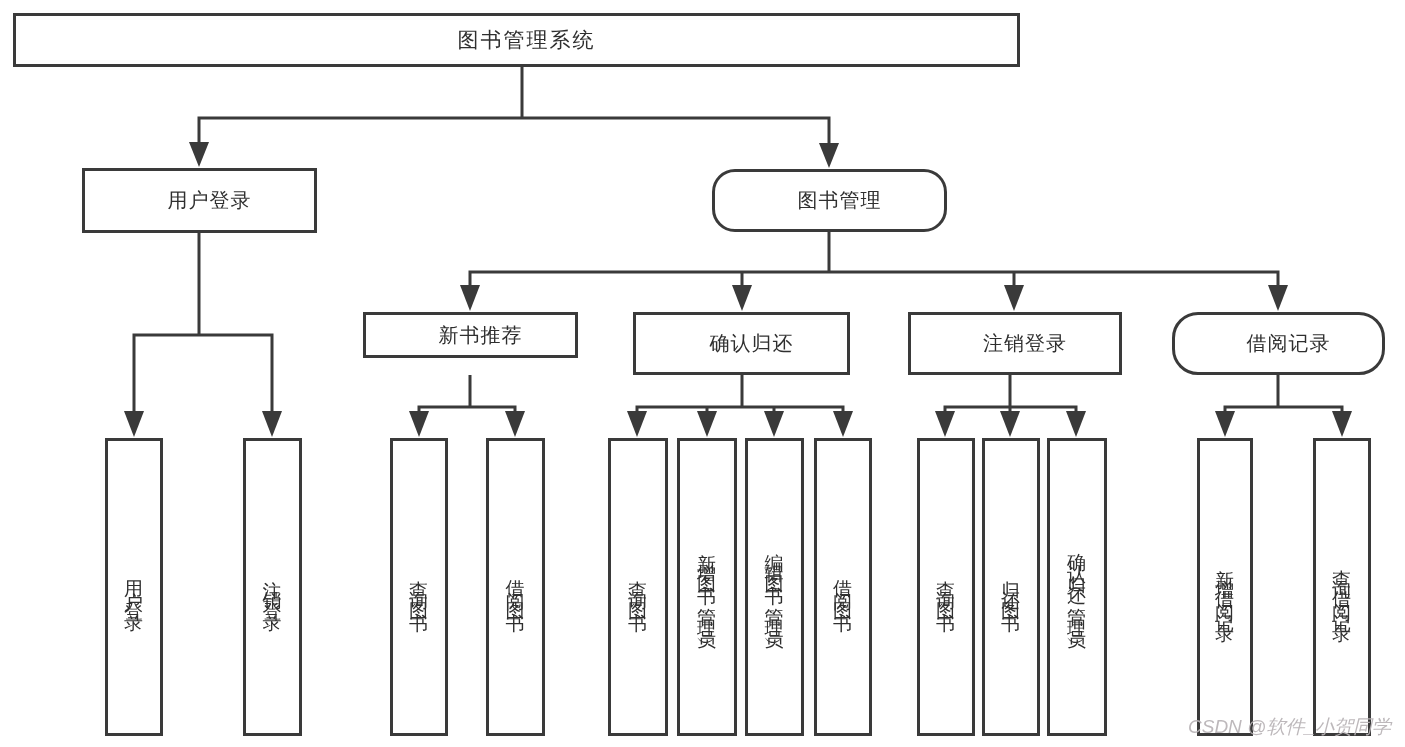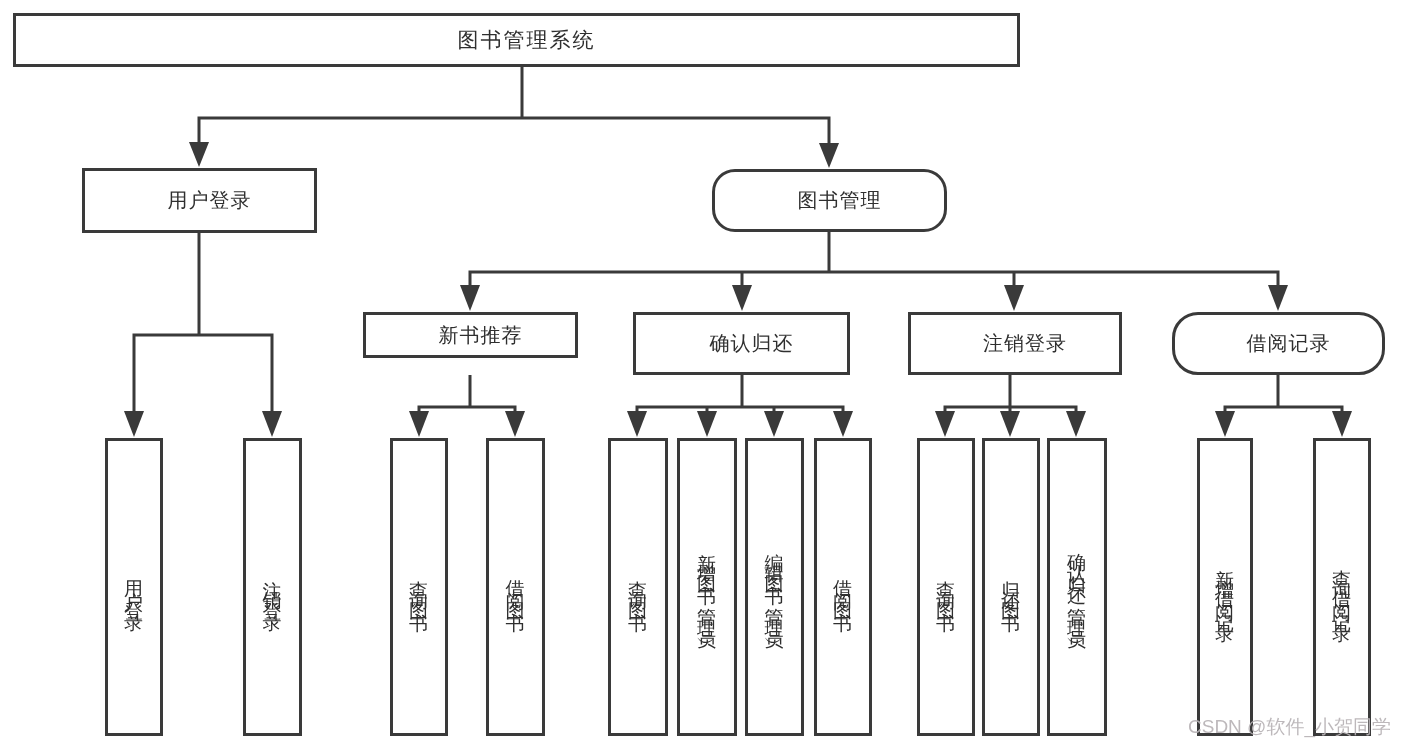"CSDN @软件_小贺同学" .watermark { font-style: none -> italic }
